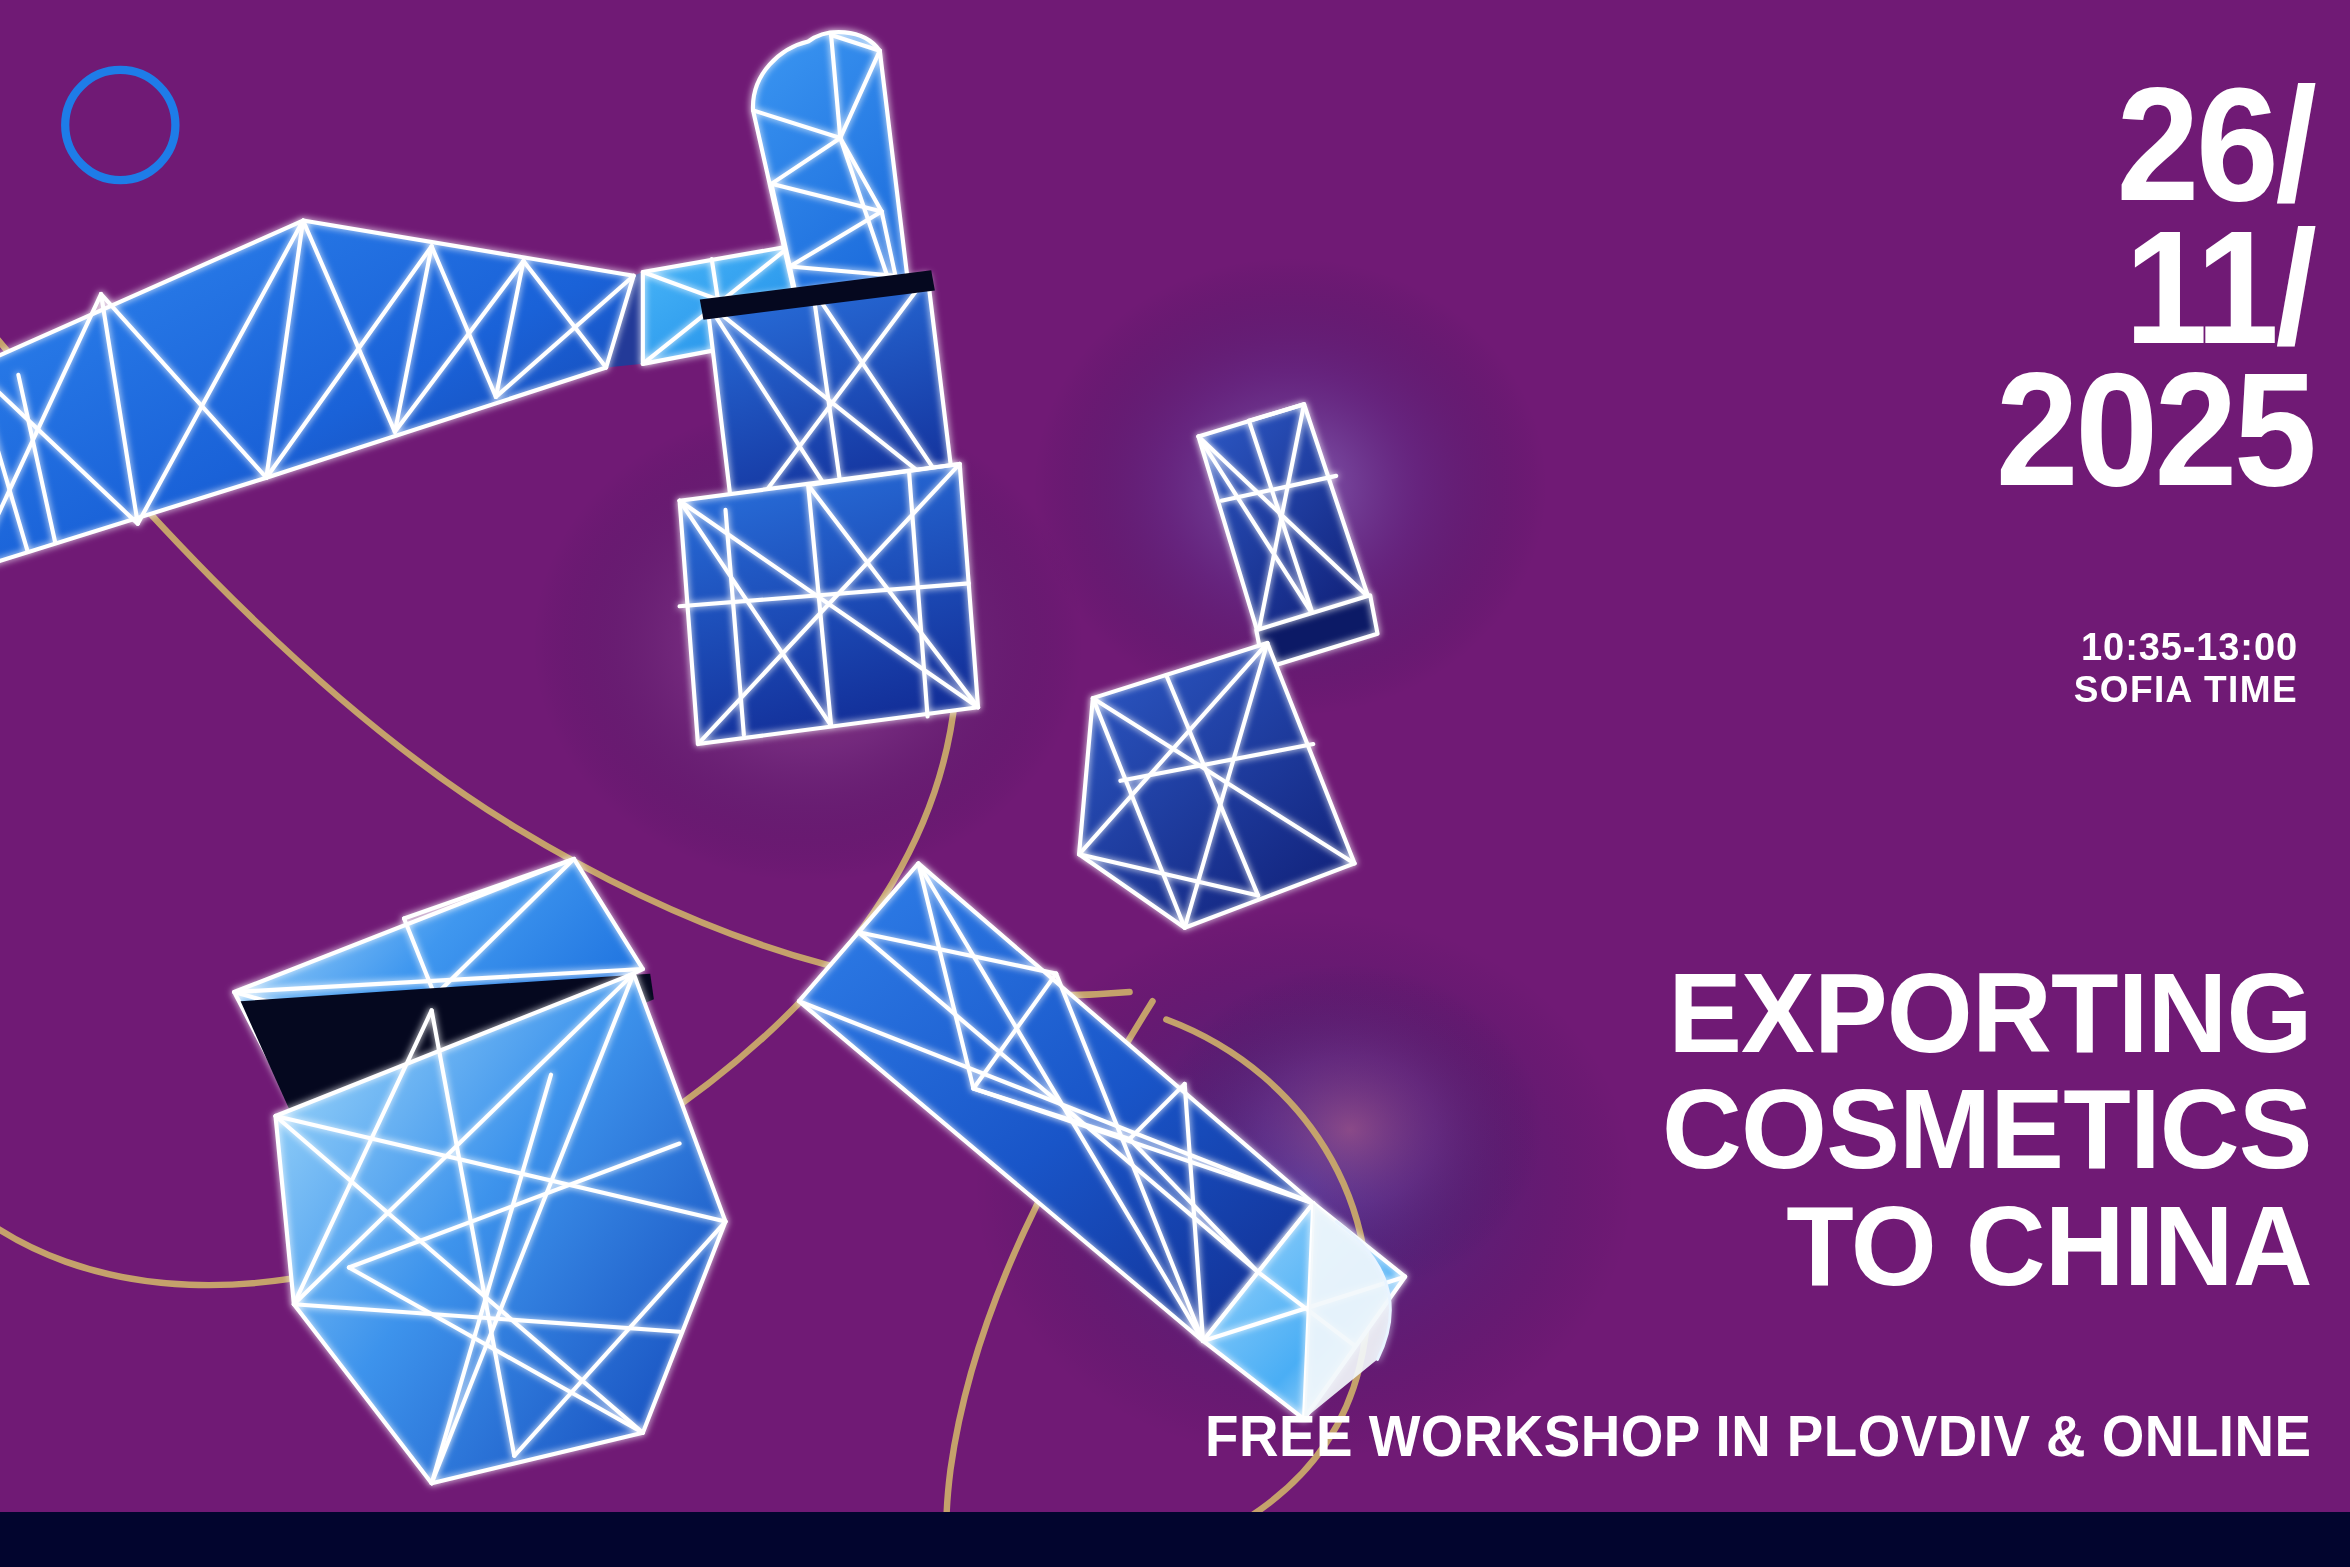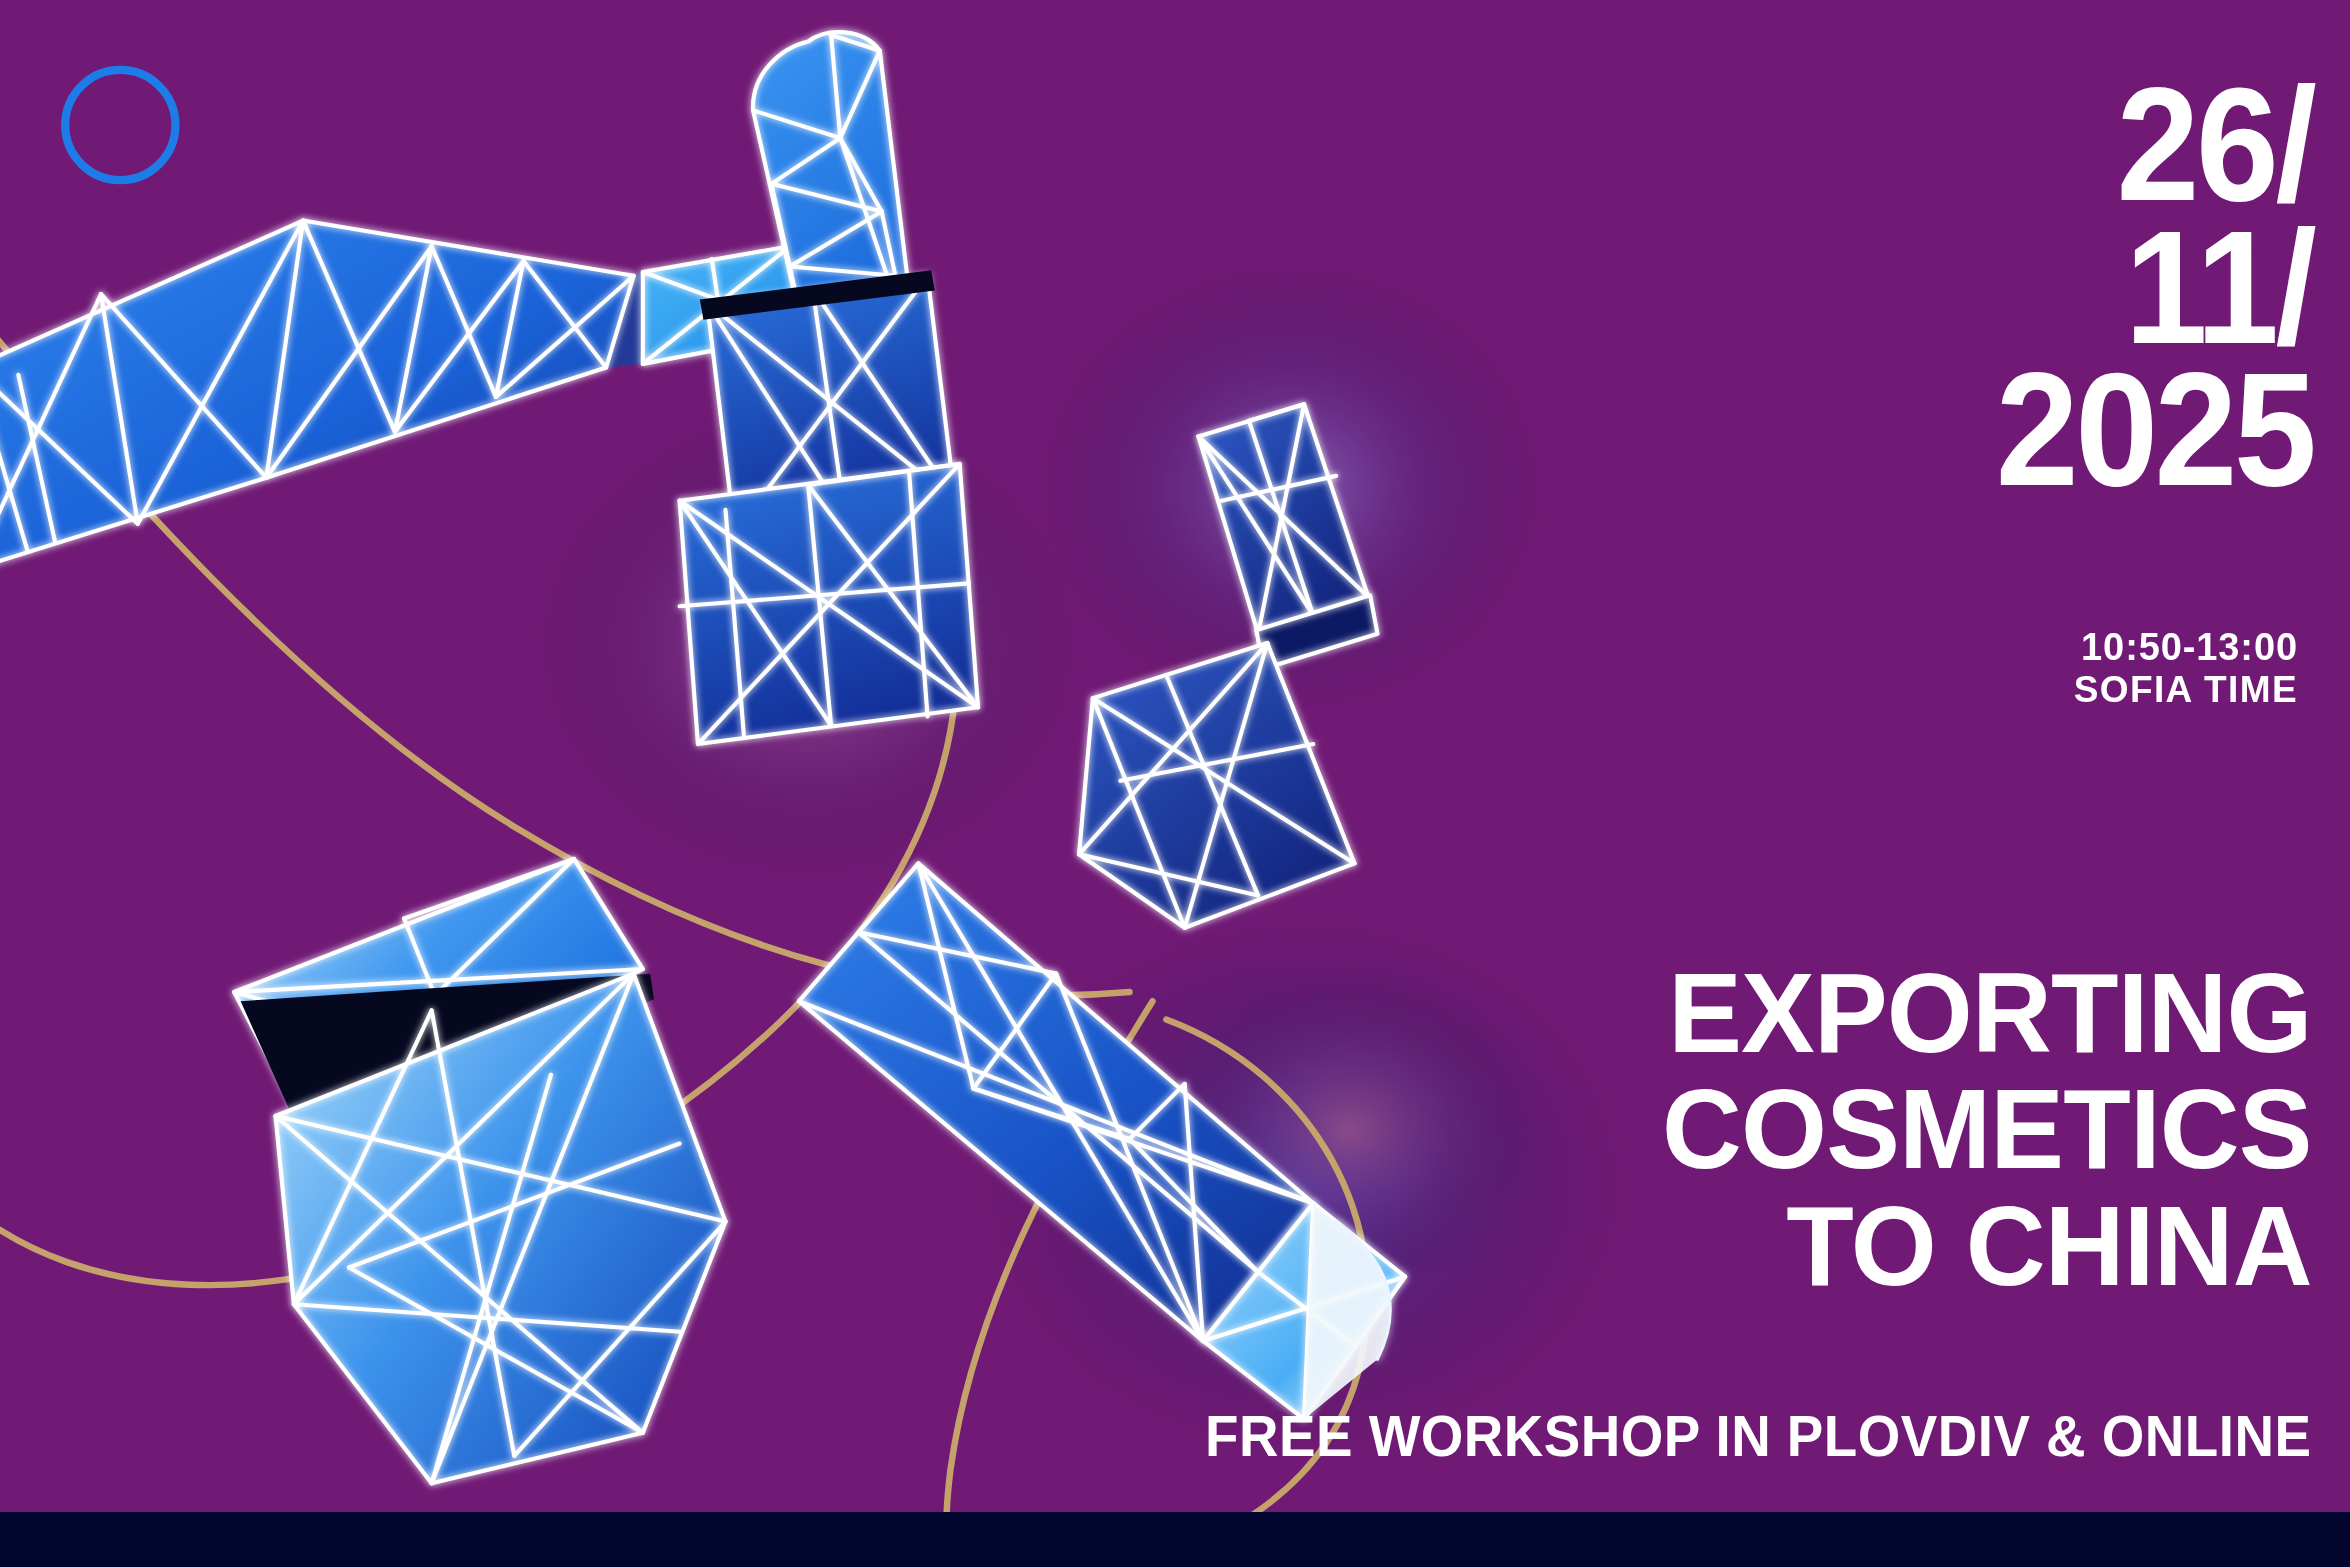"10:50-13:00" div { text: 10:50-13:00 -> 10:35-13:00 }
